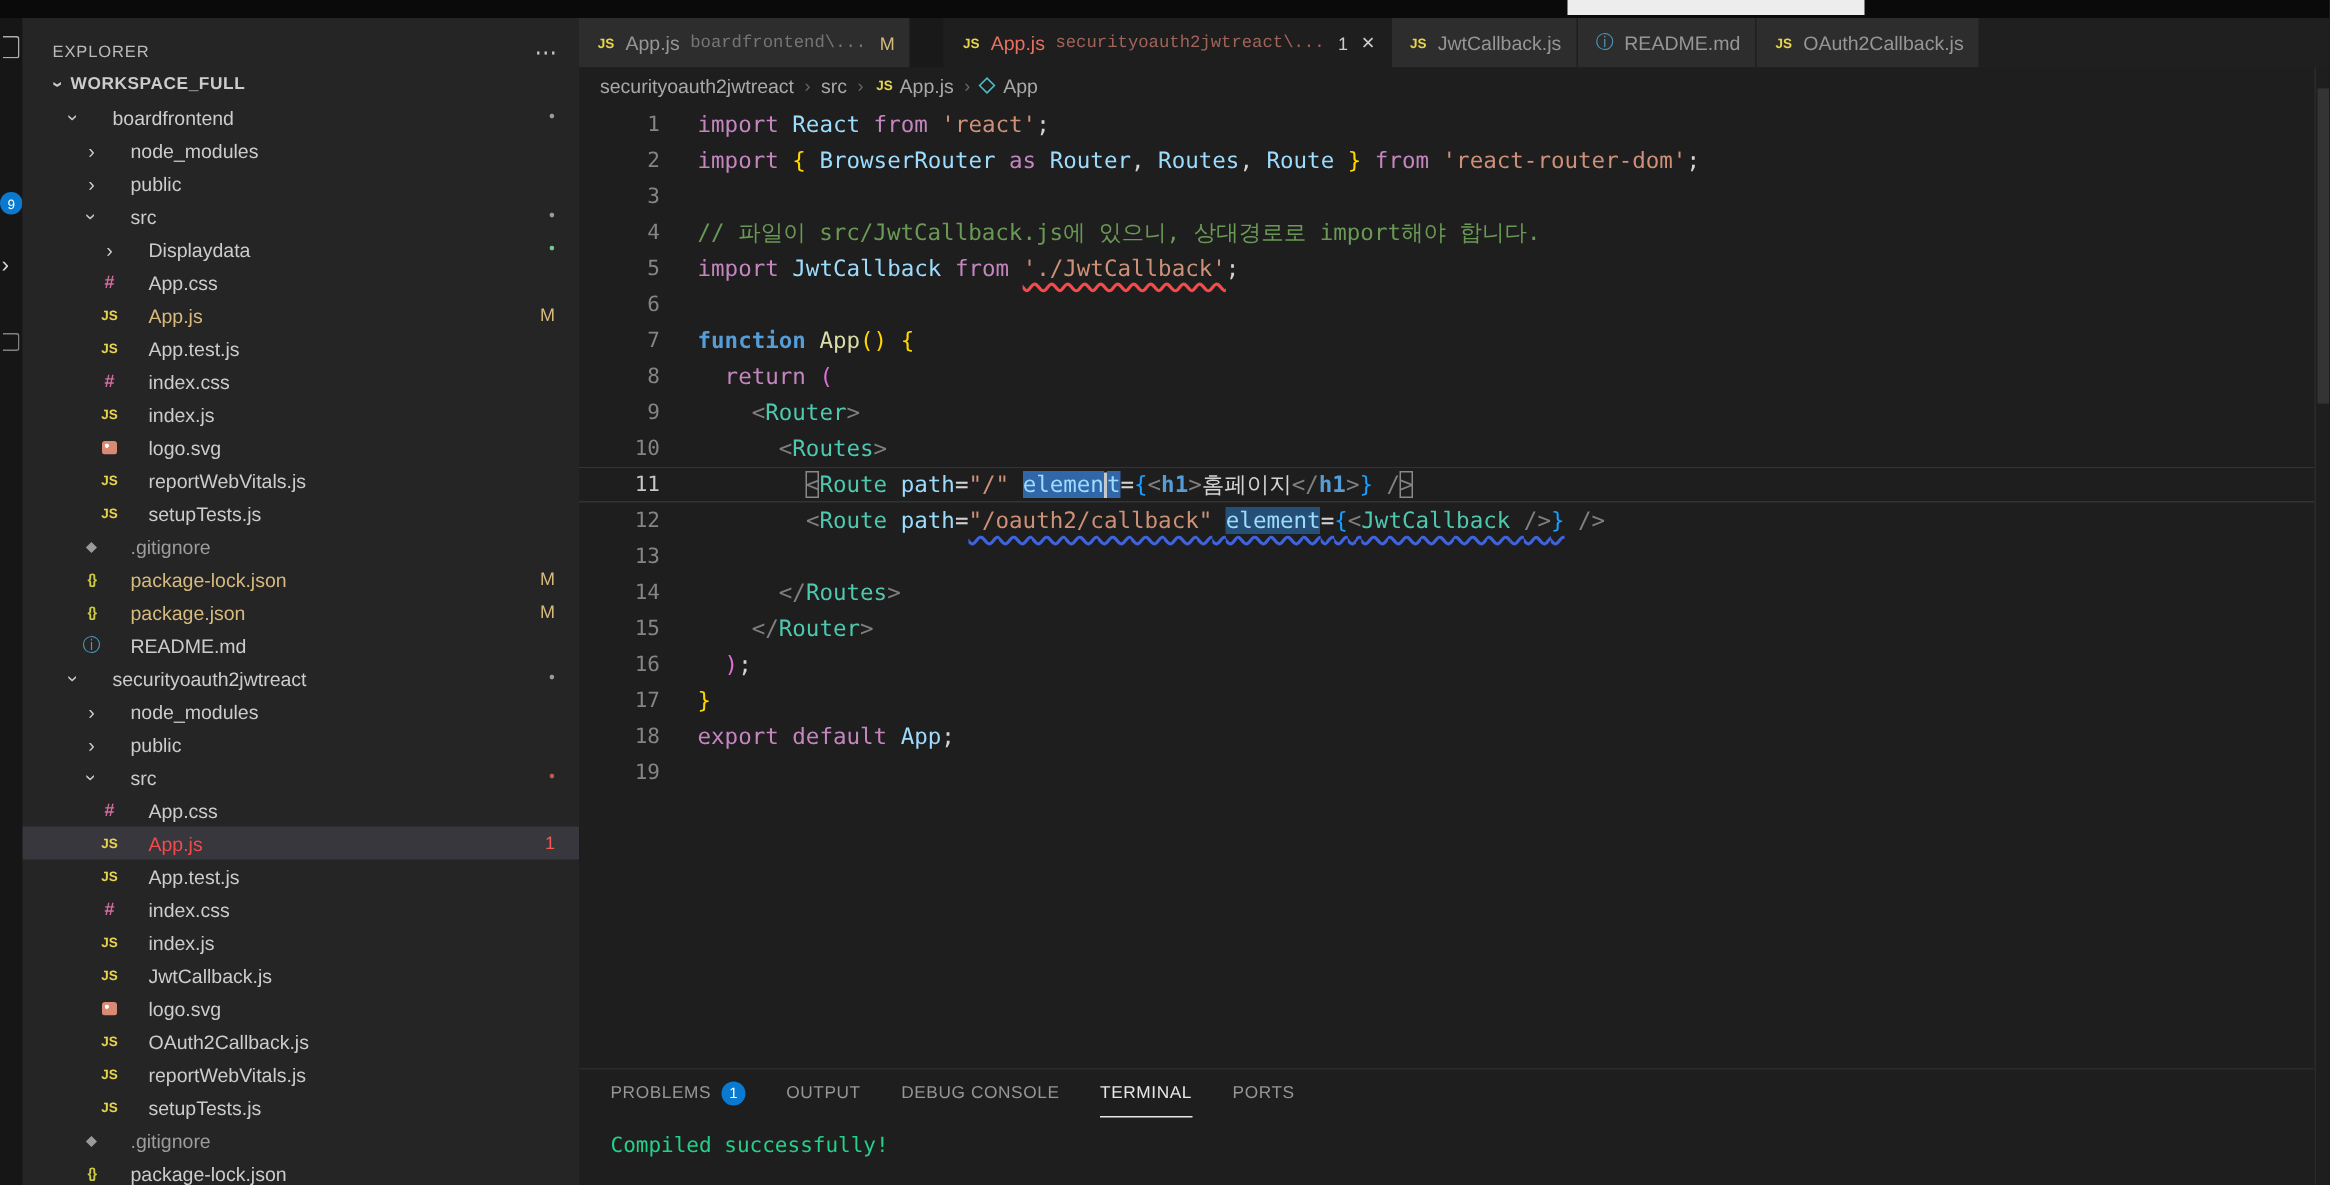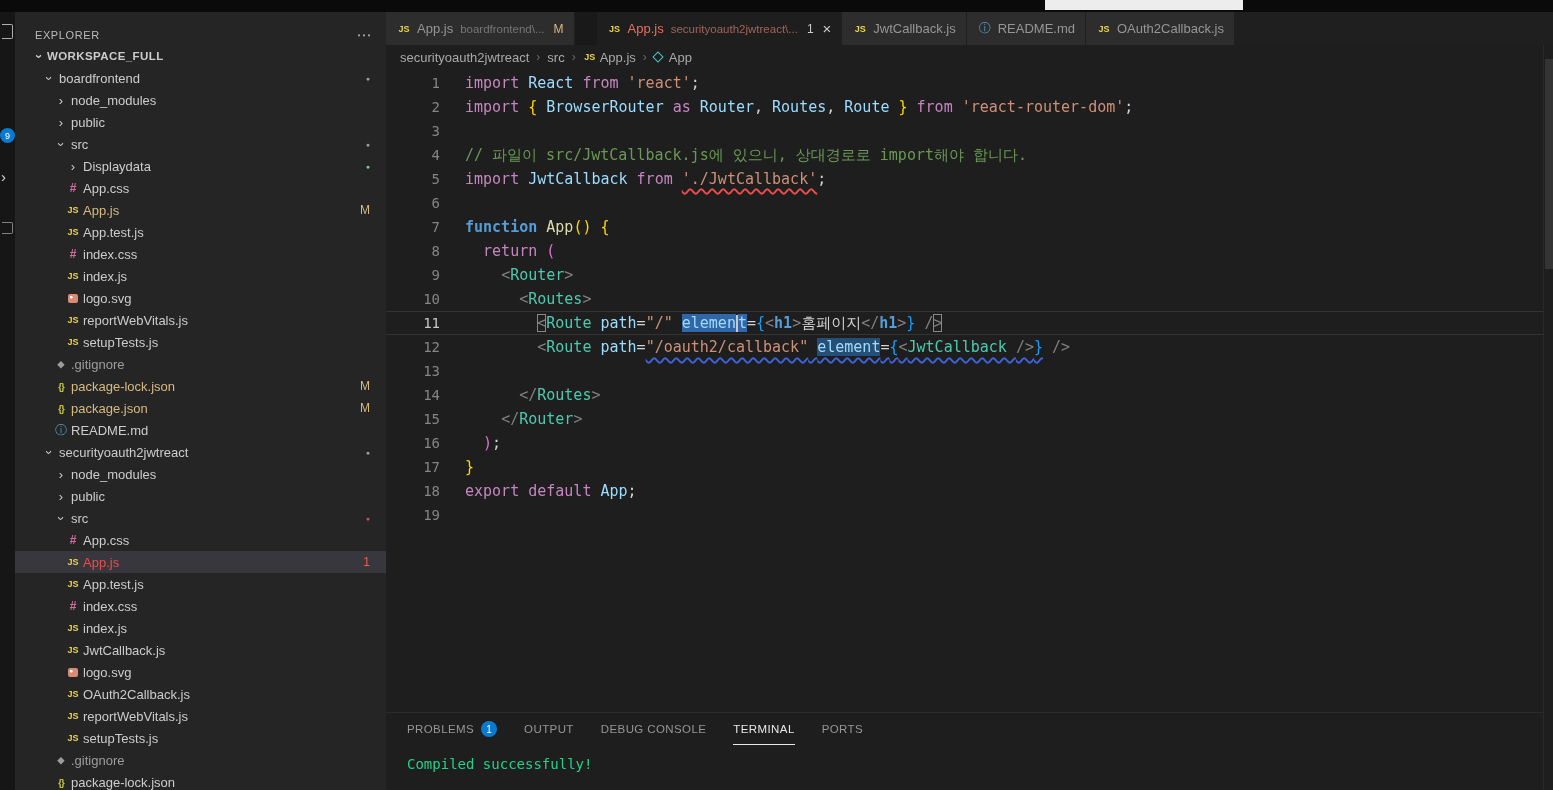"boardfrontend\..." .tab-desc { font-family: none -> Liberation Mono, monospace }
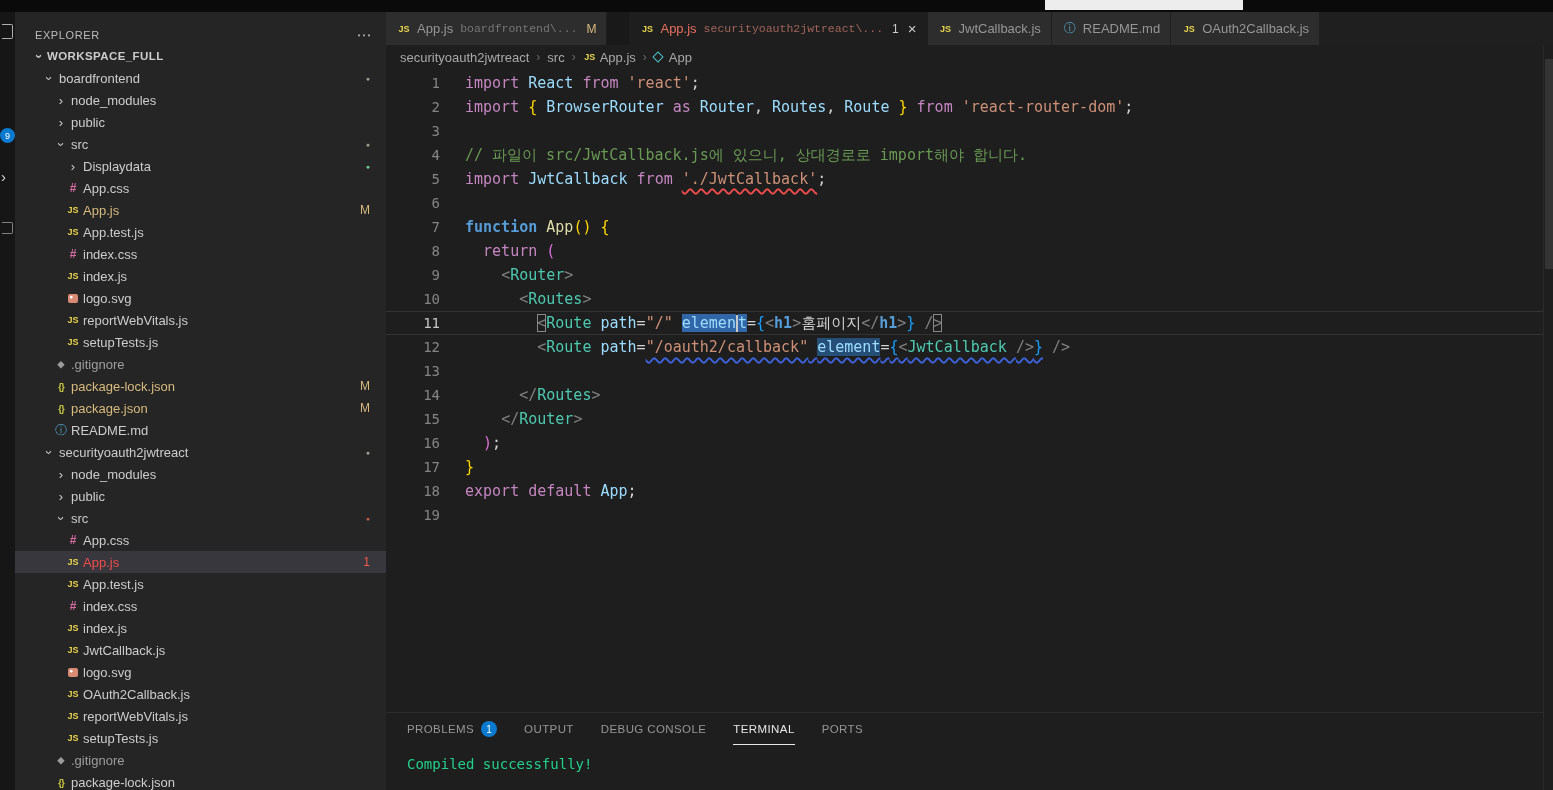"boardfrontend" .tlabel { margin-left: 2px -> 18px }
